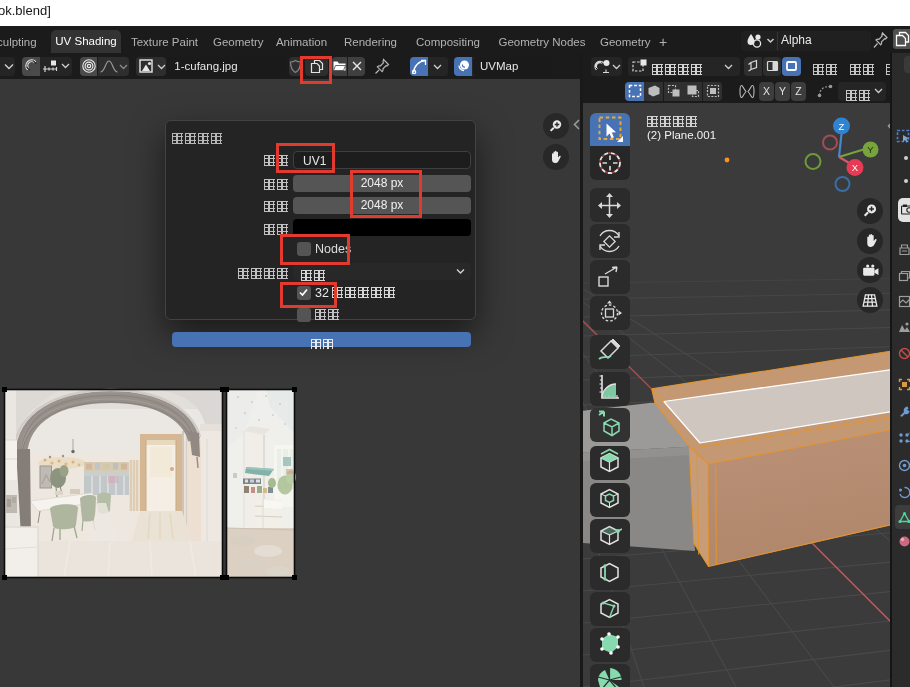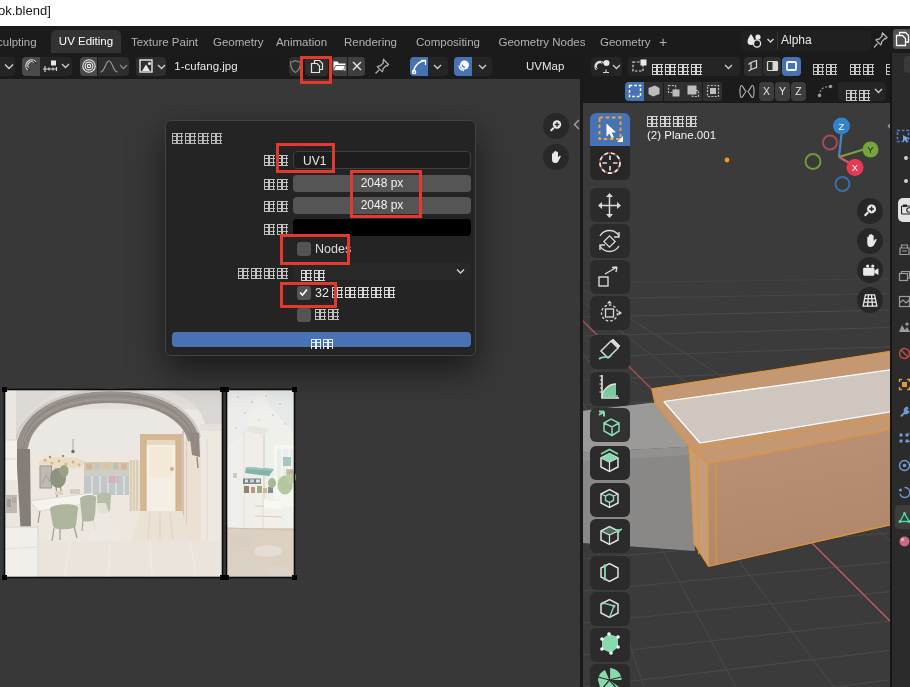"UV Editing" div.tab { text: Editing -> Shading }
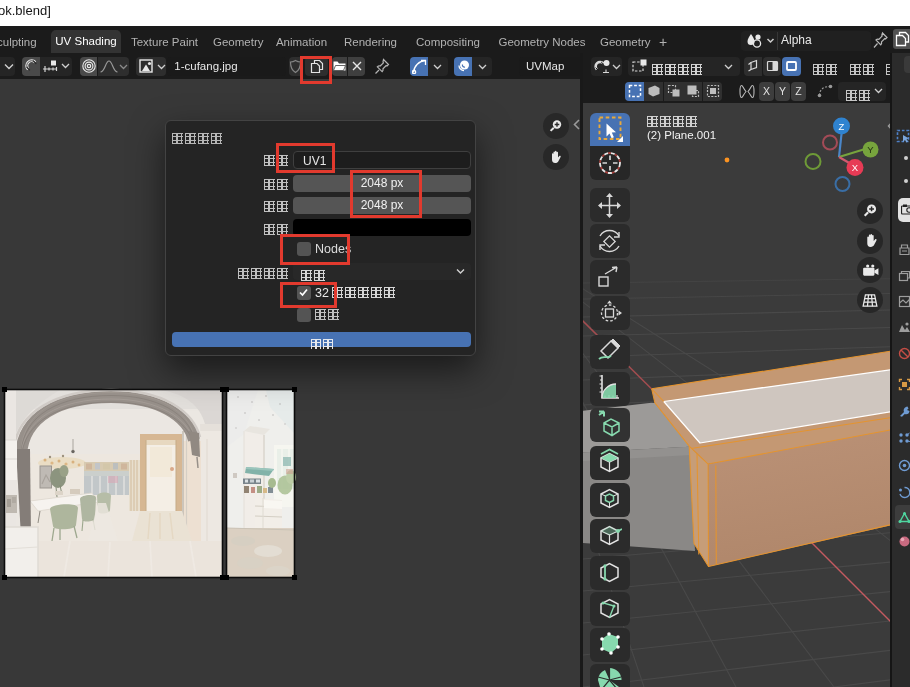"UVMap" div.fld { left: 519px -> 473px }
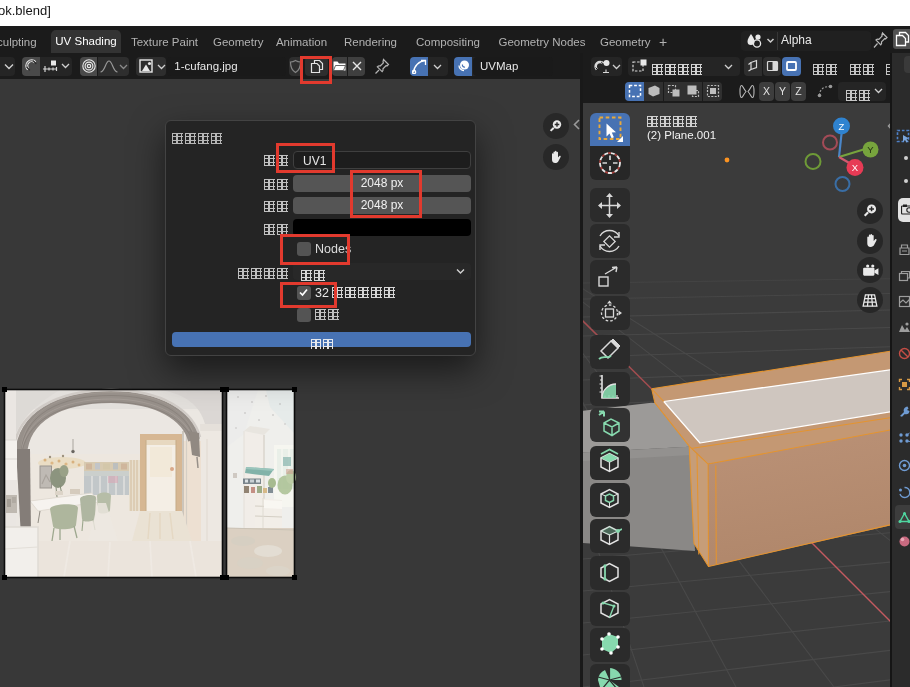"UV1" #dialog { height: 236px -> 200px }
